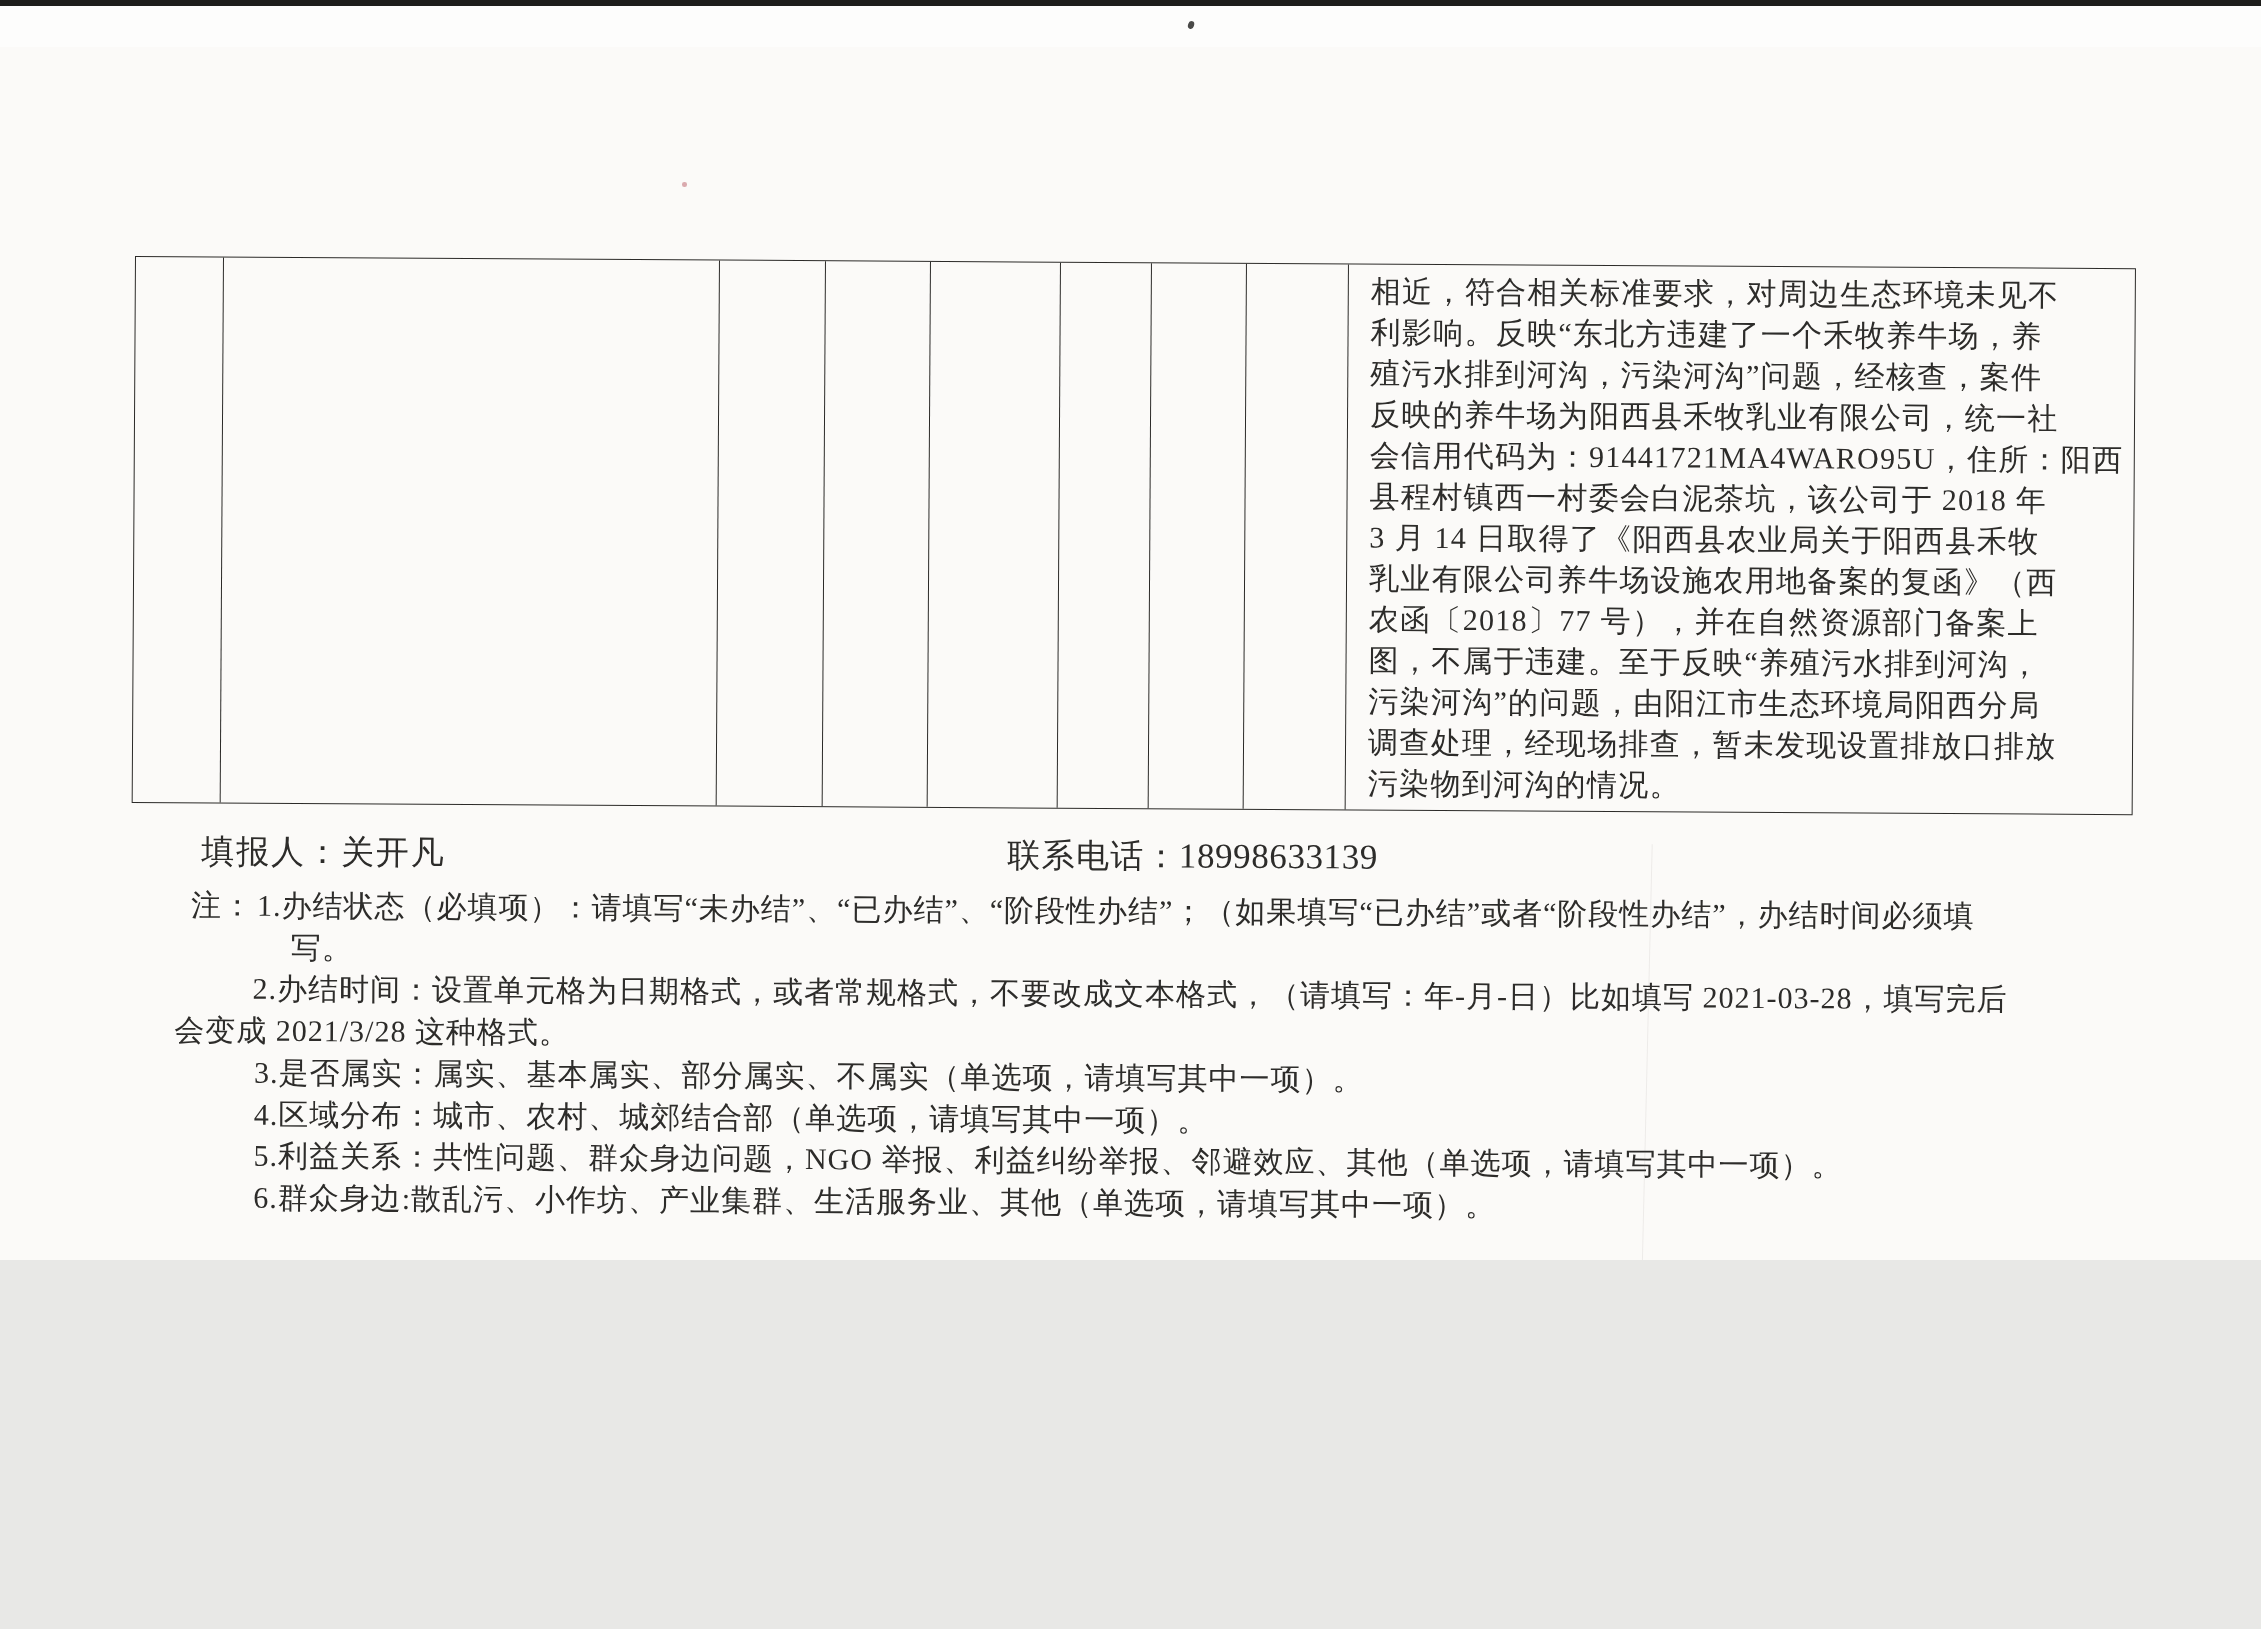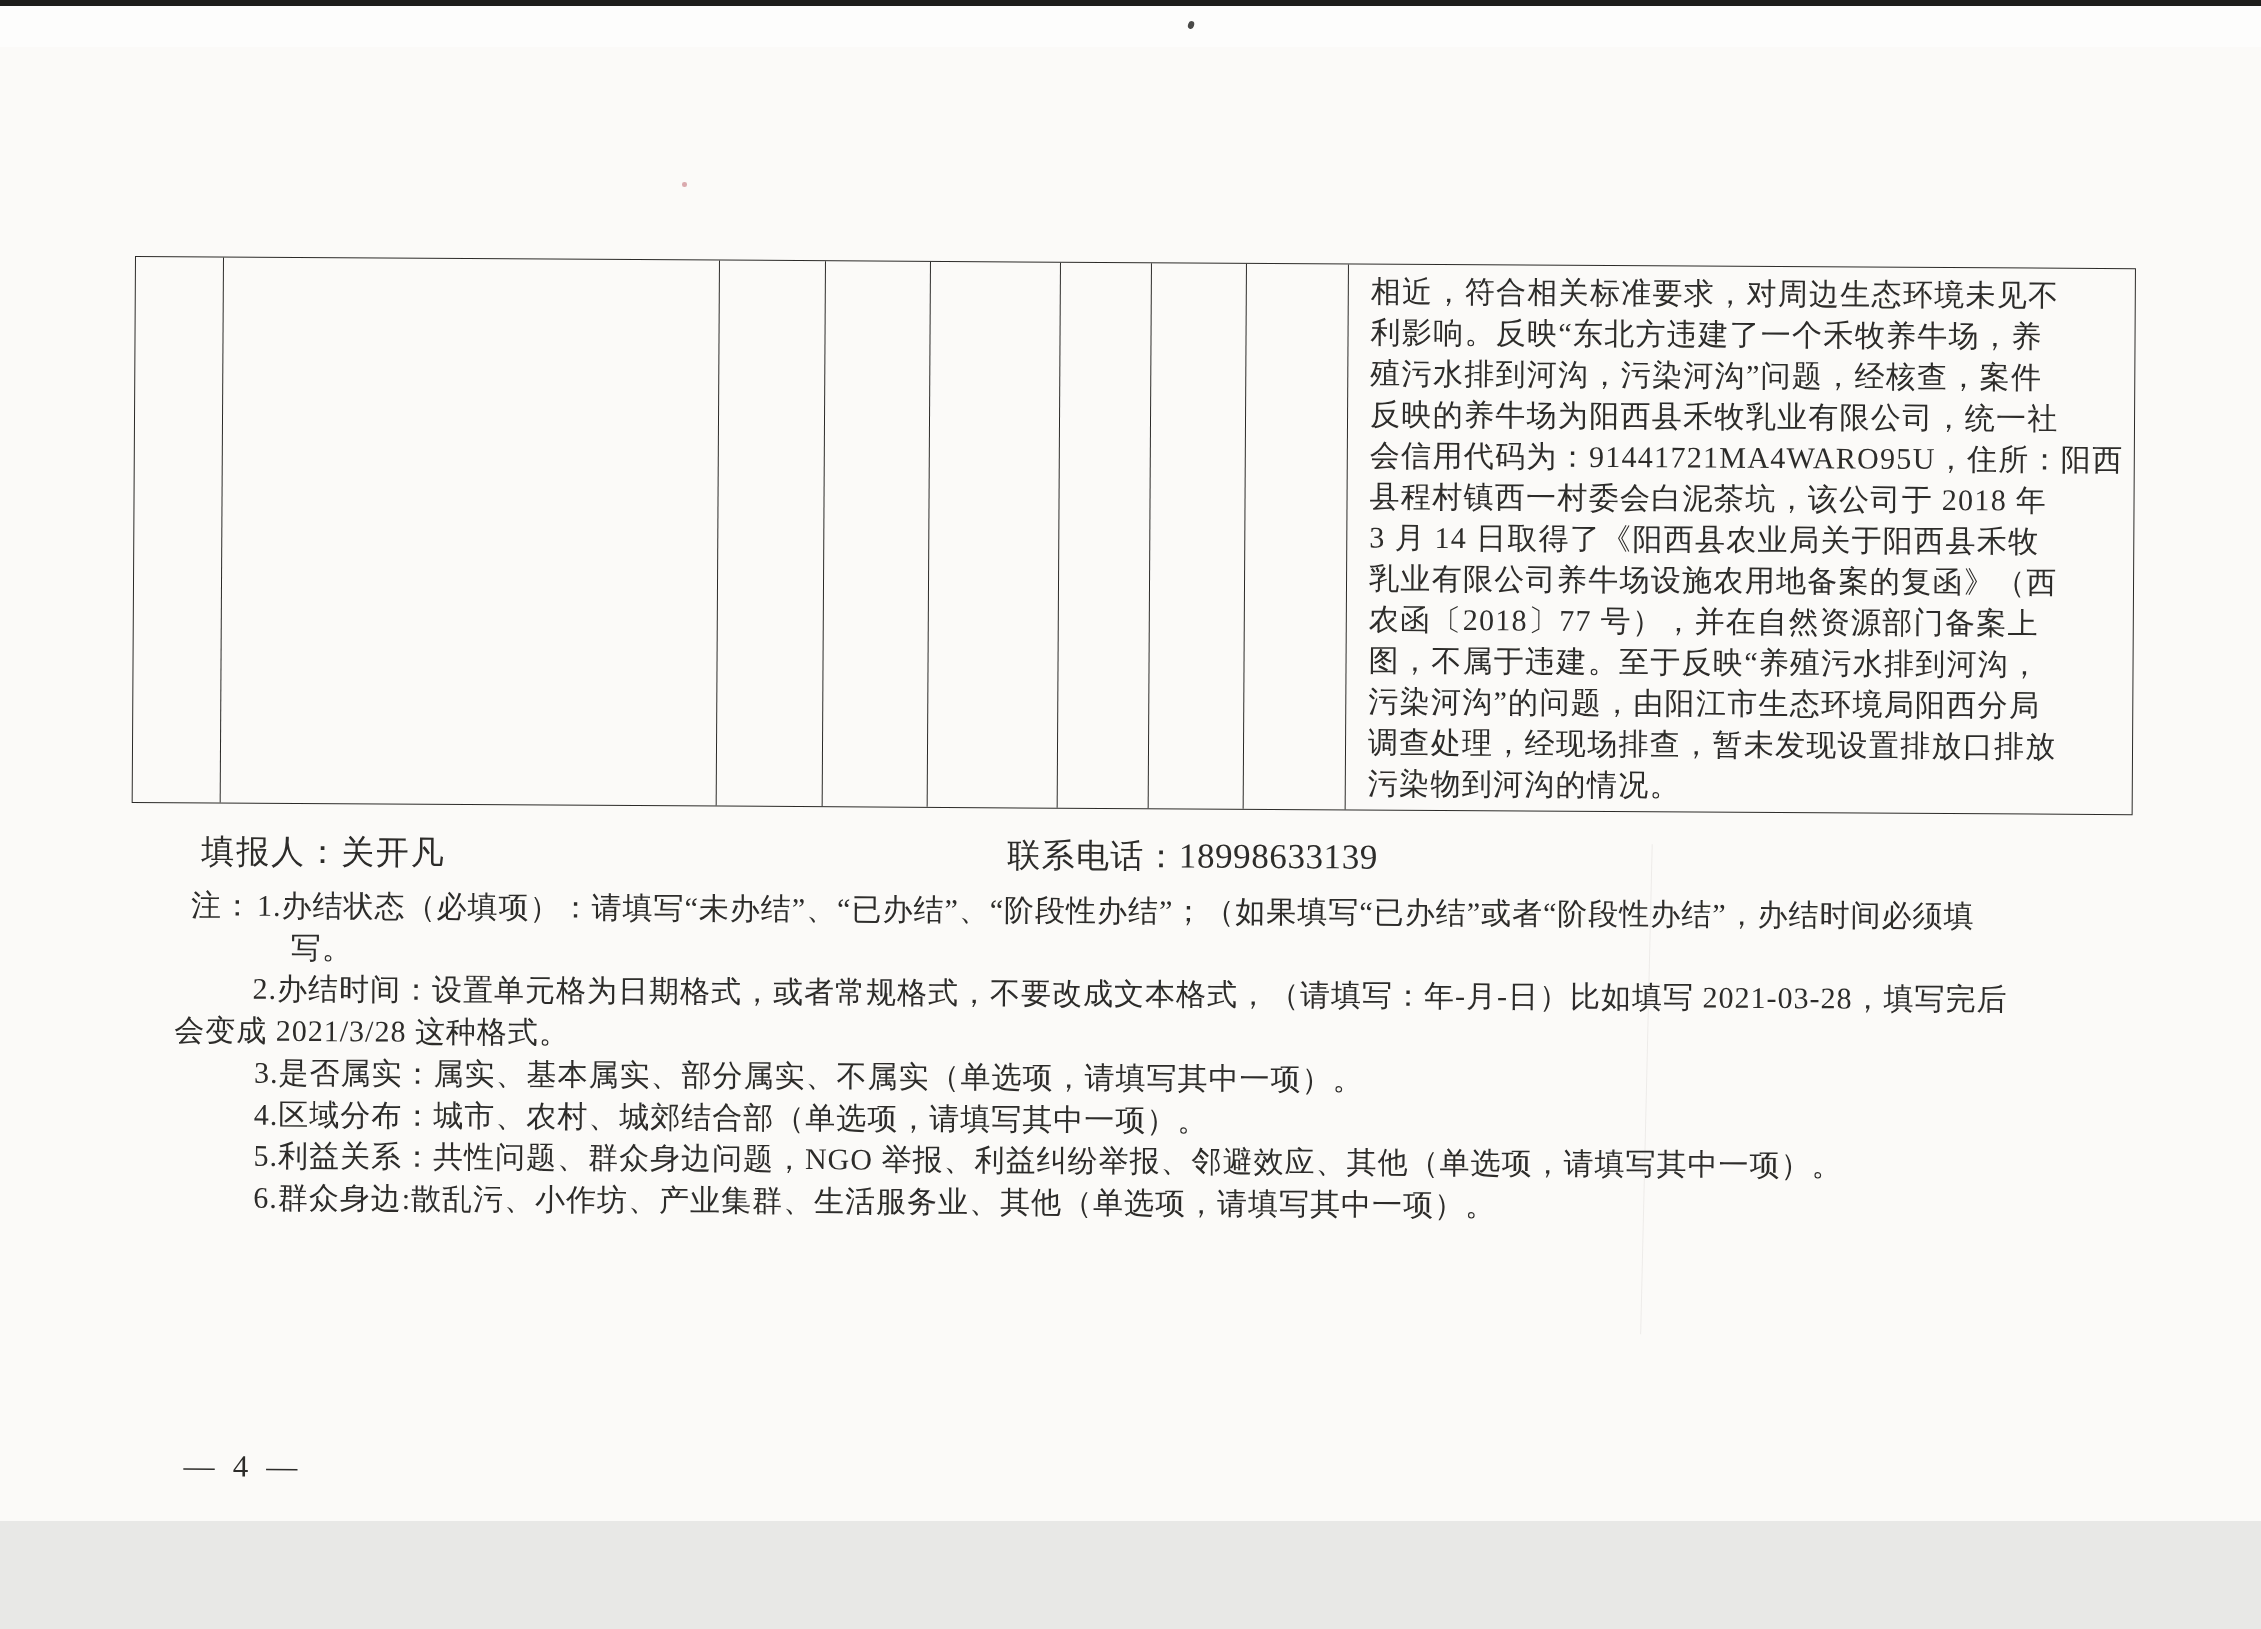"相近，符合相关标准要求，对周边生态环境未见不" .page { height: 1521px -> 1260px }
